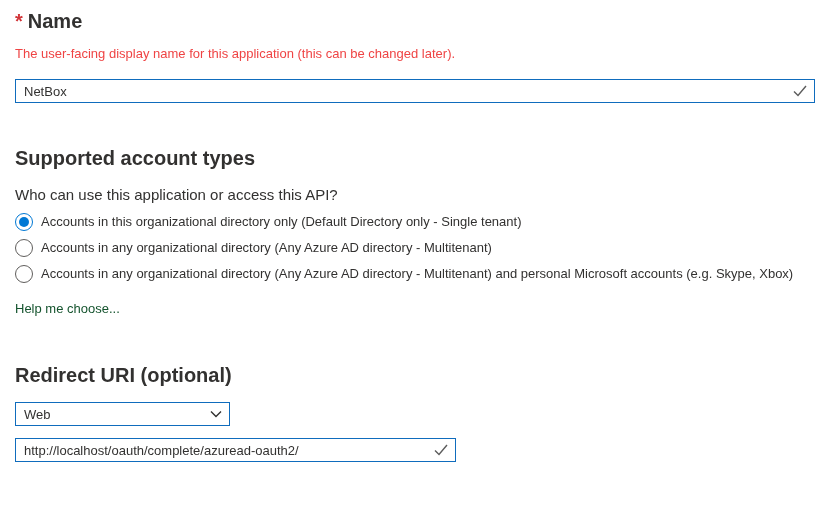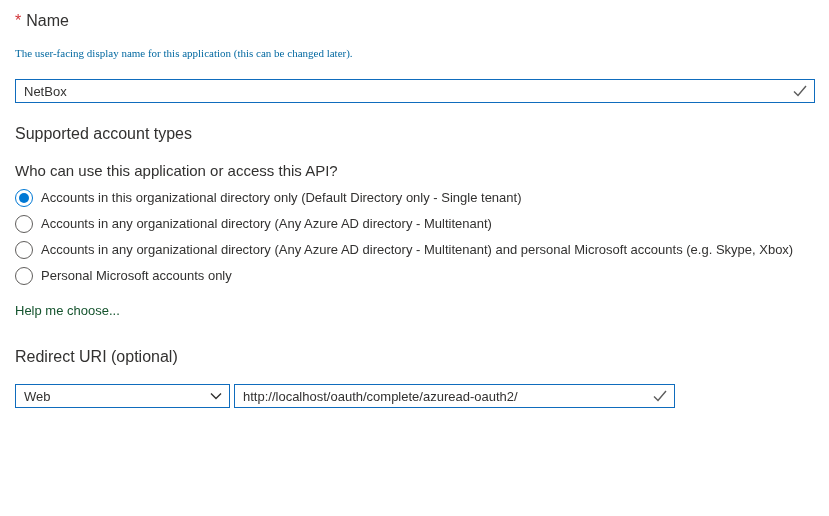"* Name" .section-title { font-size: 16px -> 20px; font-weight: 400 -> 700 }
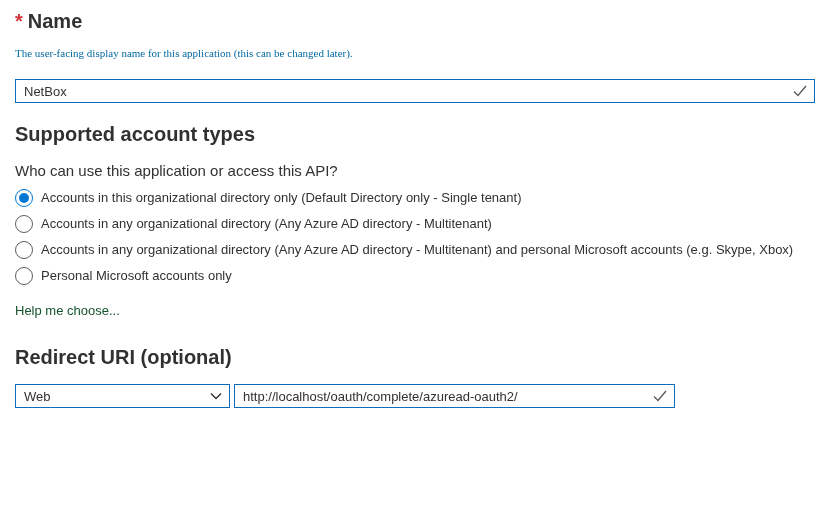"The user-facing display name for" .desc { color: #0369a1 -> #ef4444; font-family: Liberation Serif, serif -> none; font-size: 11px -> 13px }
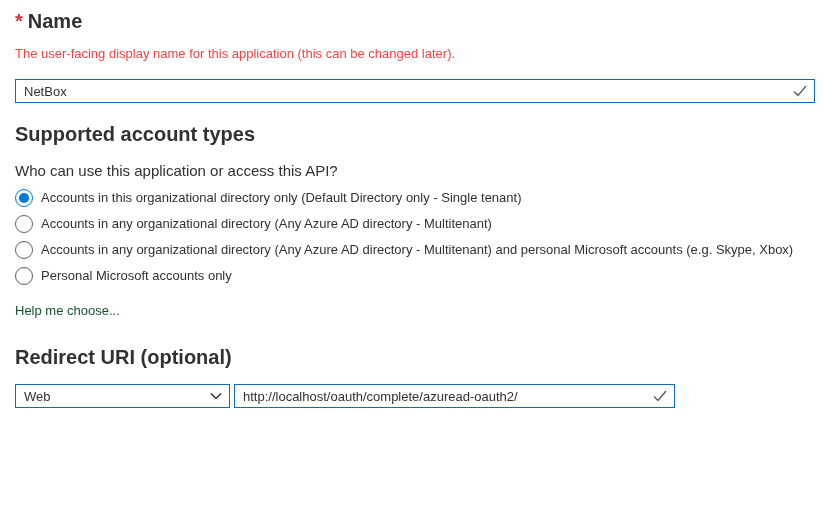"Supported account types" .section-accounts { margin-top: 20px -> 44px }
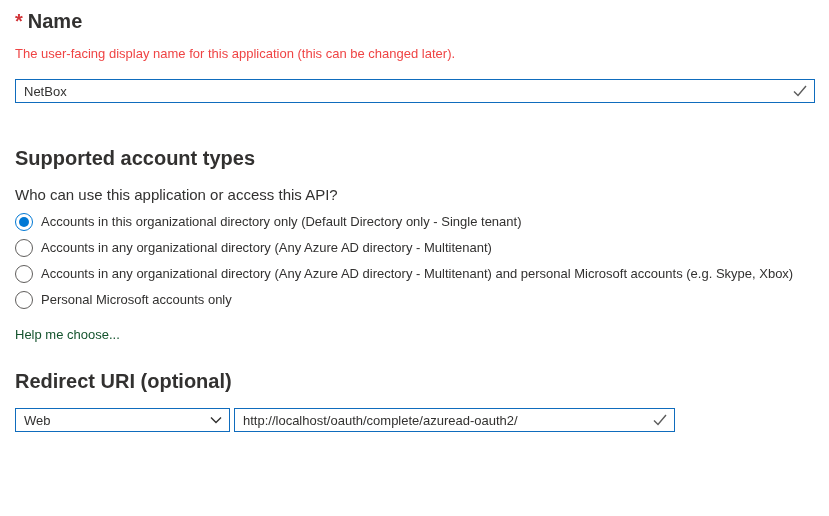"Personal Microsoft accounts only" div.radio-option { html: <div> <span></span> <span>Personal Microsoft accounts only</span> </div> -> none }
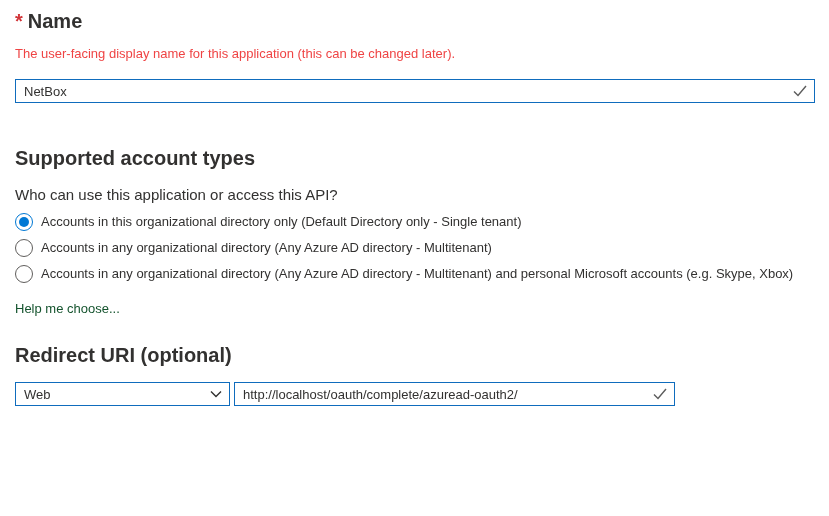"Redirect URI (optional)" .section-redirect { margin-top: 28px -> 48px }
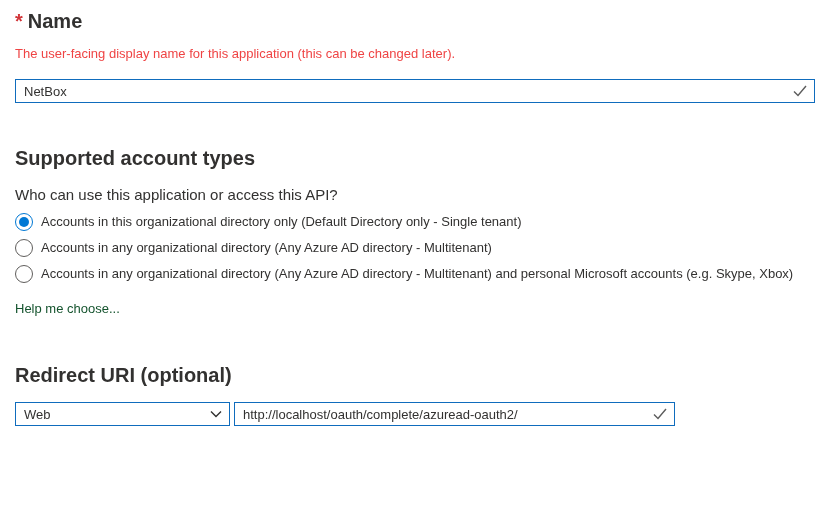"Web" .uri-row { flex-direction: none -> column; gap: 4px -> 12px }
